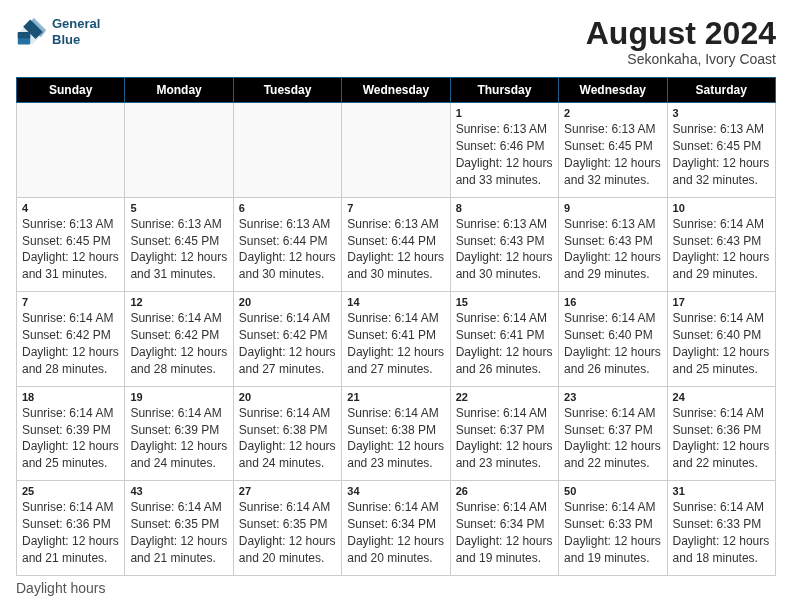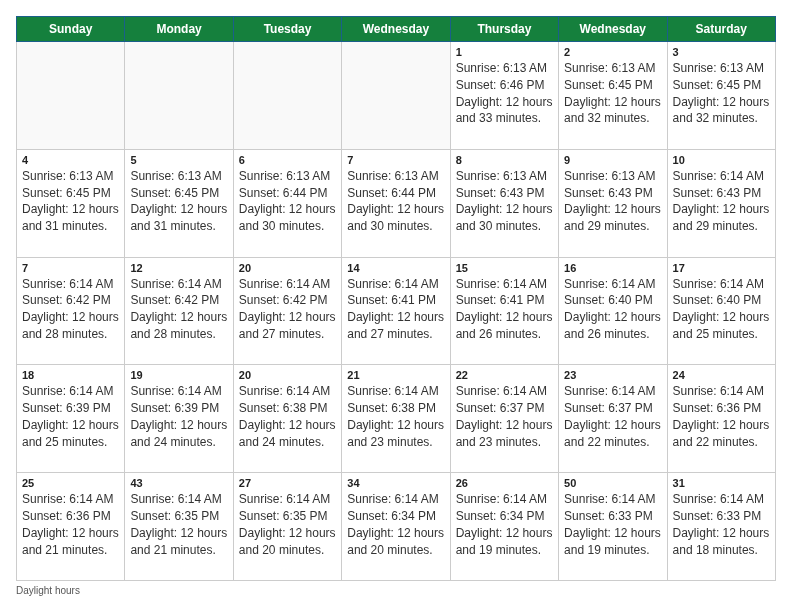"General" div.header { html: none -> <div> <div> <svg> <rect></rect> <polygon></polygon> <polygon></polygon> <polygon></polygon> <rect></rect> <rect></rect> </svg> <div> <div>General</div> <div>Blue</div> </div> </div> <div> <div>August 2024</div> <div>Sekonkaha, Ivory Coast</div> </div> </div> }
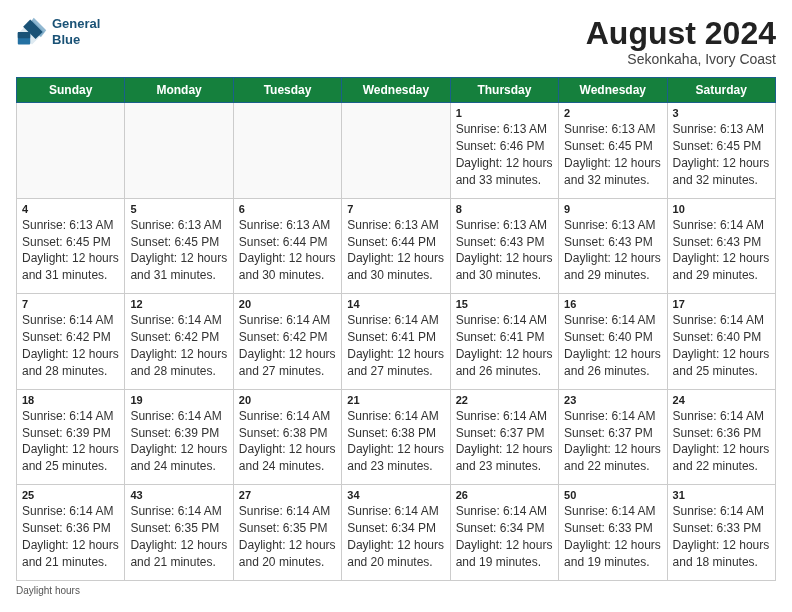"Sunday" .calendar th { background: #15803d -> #000000 }
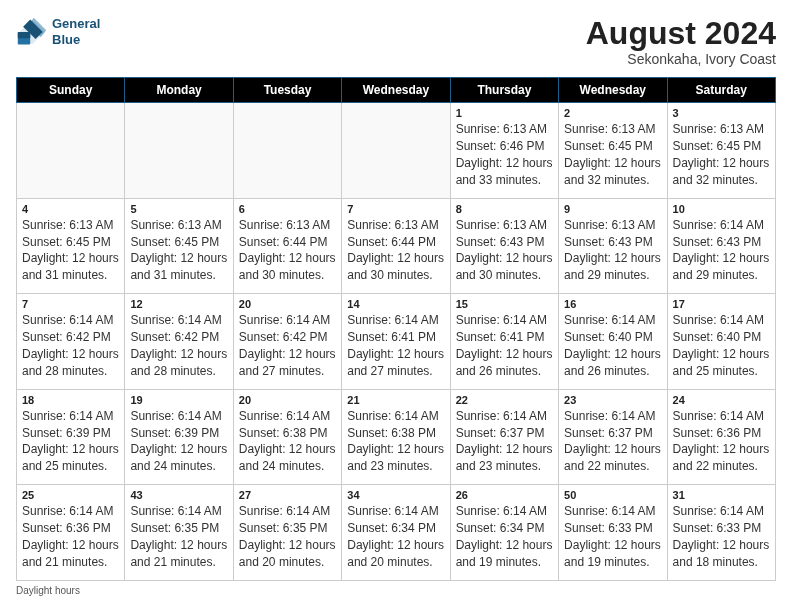"Daylight hours" .footer { font-size: 10px -> 14px }
